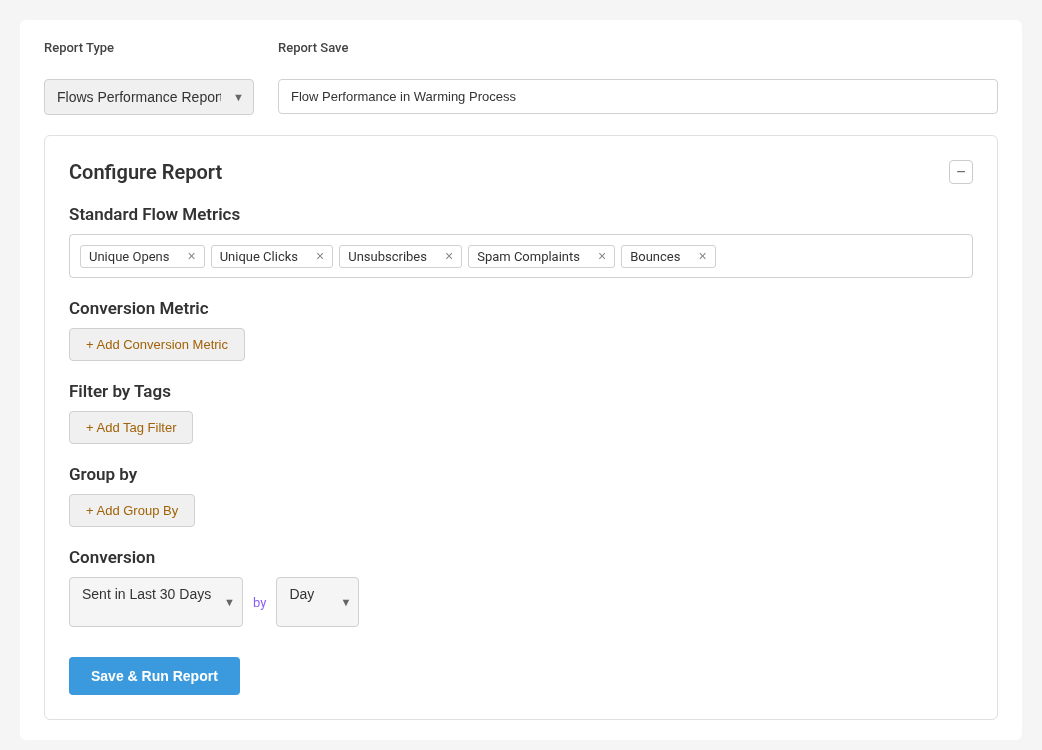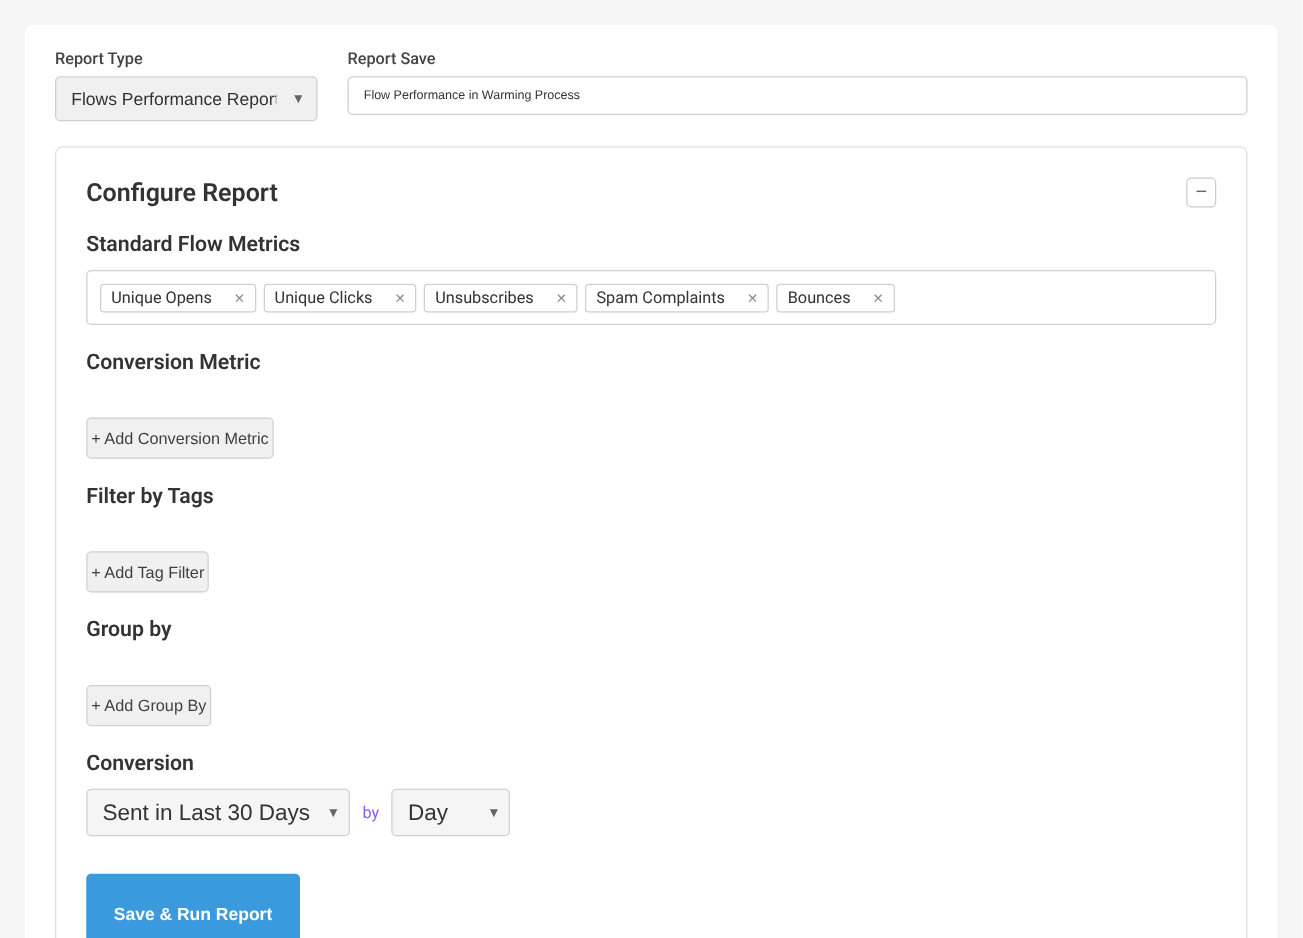"Report Type" .field-group { gap: 6px -> 24px }
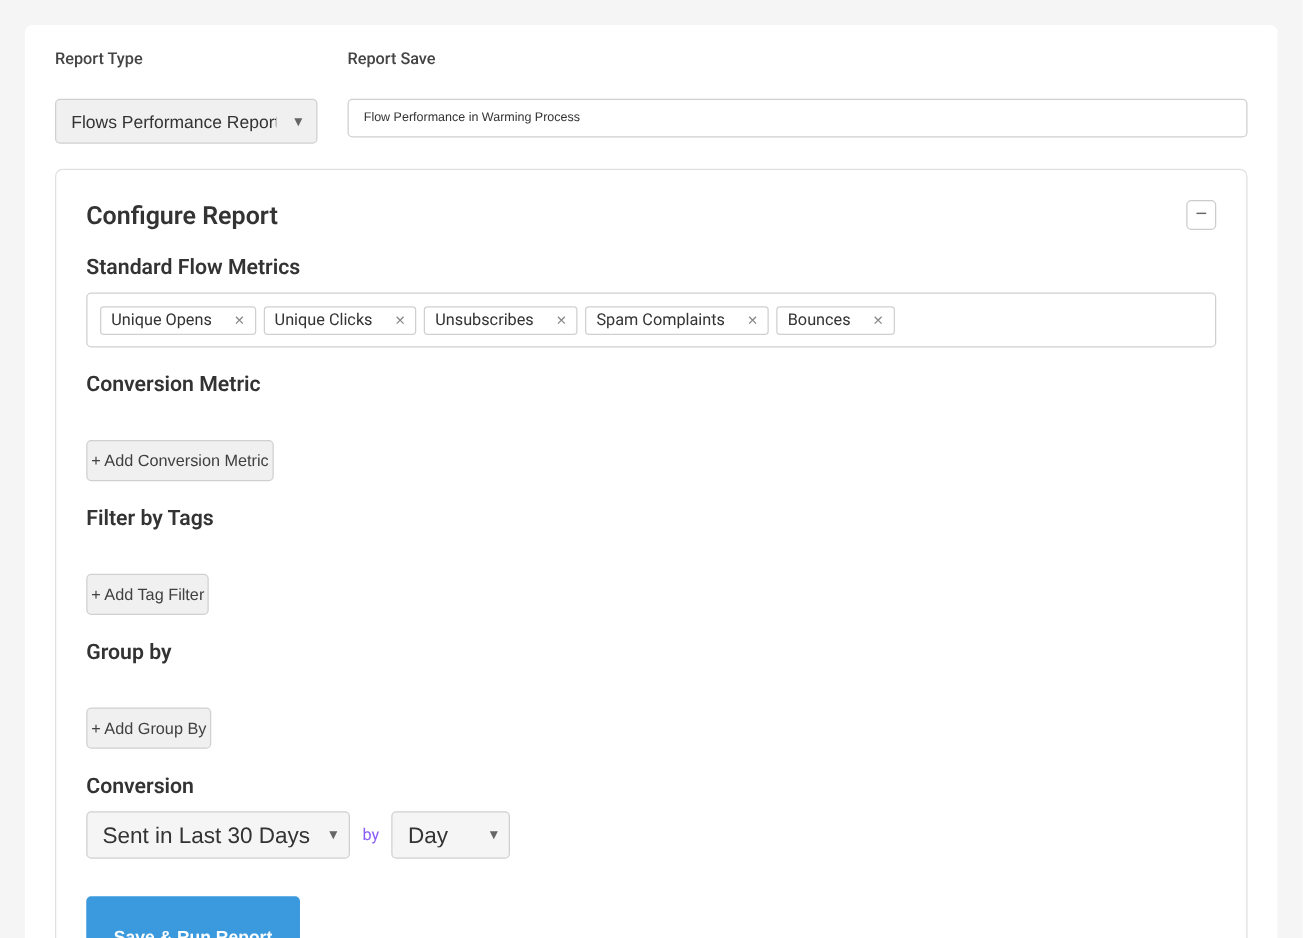"Flow Performance in Warming Process" .text-input { font-size: 10px -> 13px }
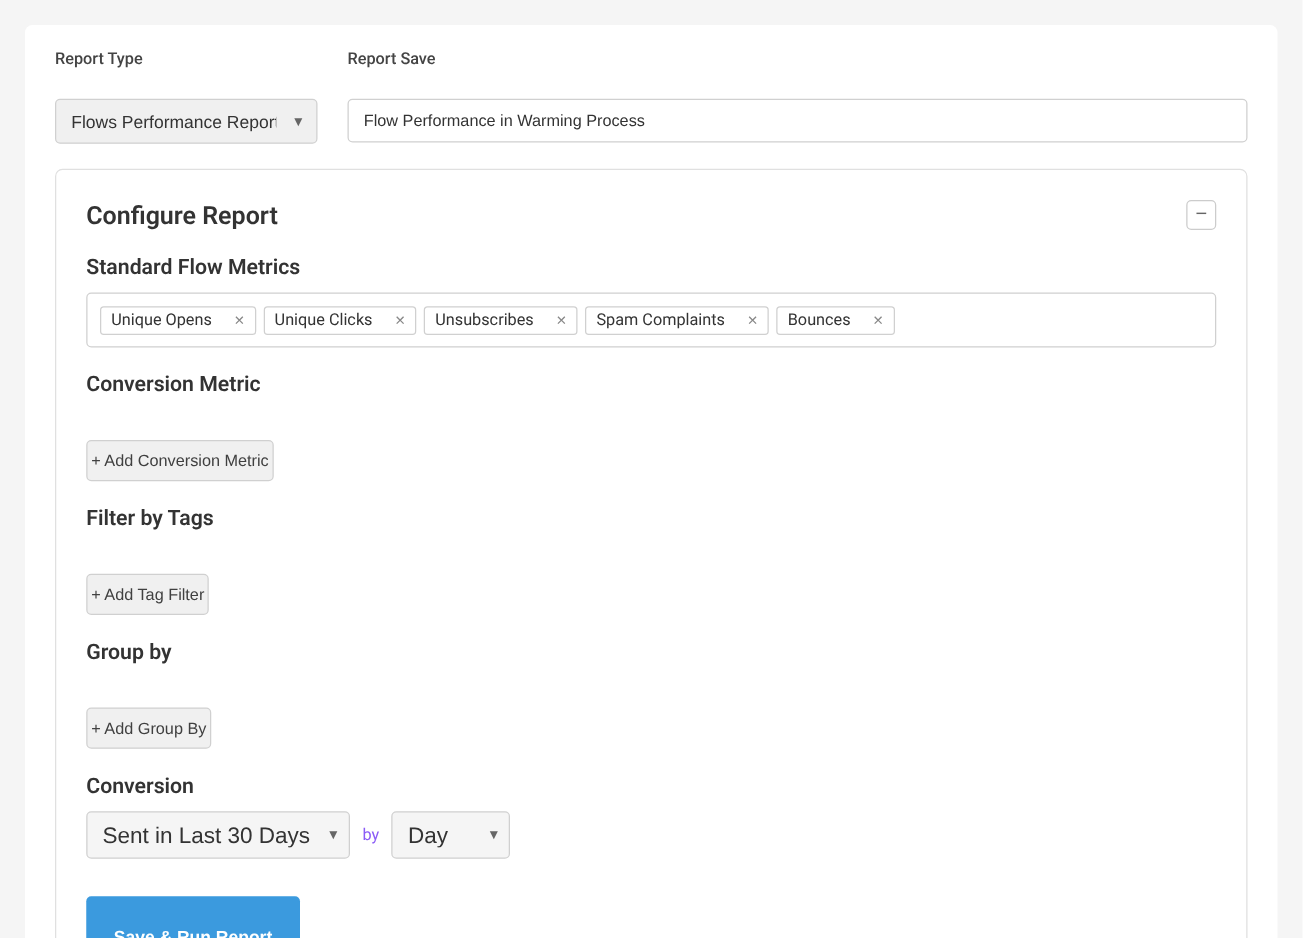"+ Add Conversion Metric" .add-btn { color: #404040 -> #a16207; margin-top: 24px -> none; padding: 8px 3px -> 8px 16px }
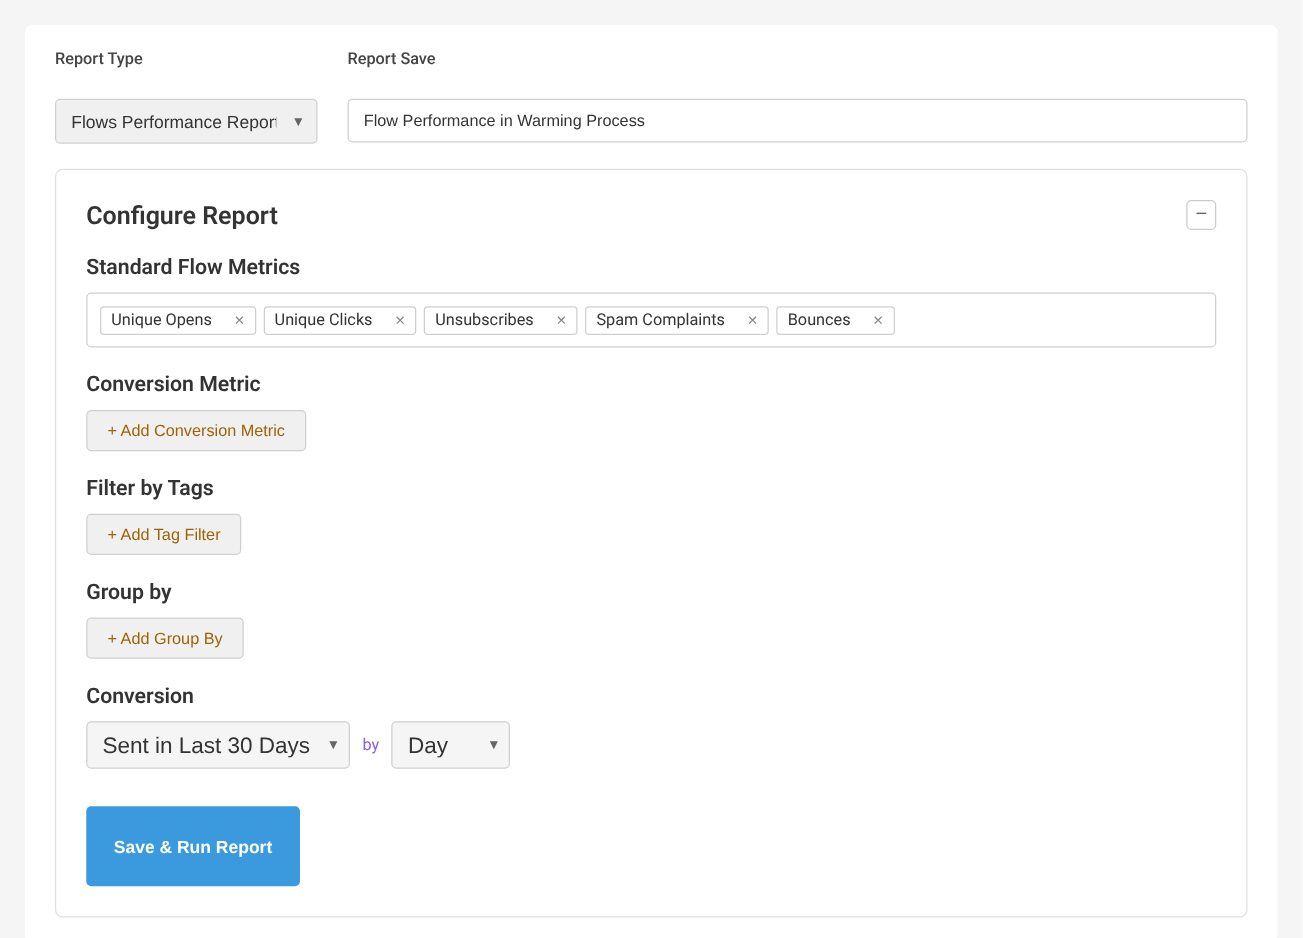"Sent in Last 30 Days" .timeframe-select select { font-size: 18px -> 14px; padding: 8px 30px 8px 12px -> 8px 30px 24px 12px }
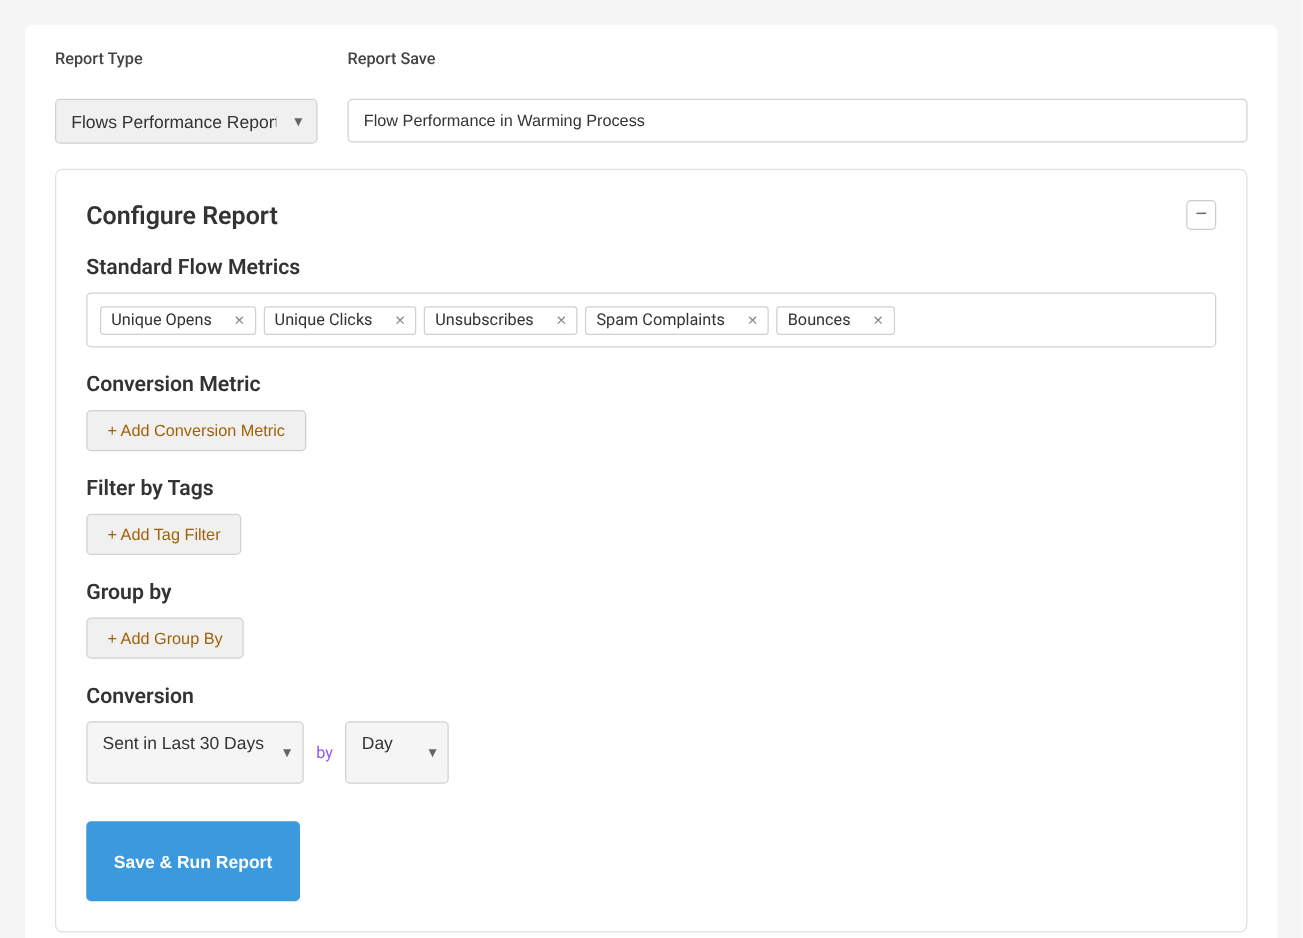"Save & Run Report" .save-run-btn { padding: 24px 22px -> 11px 22px }
